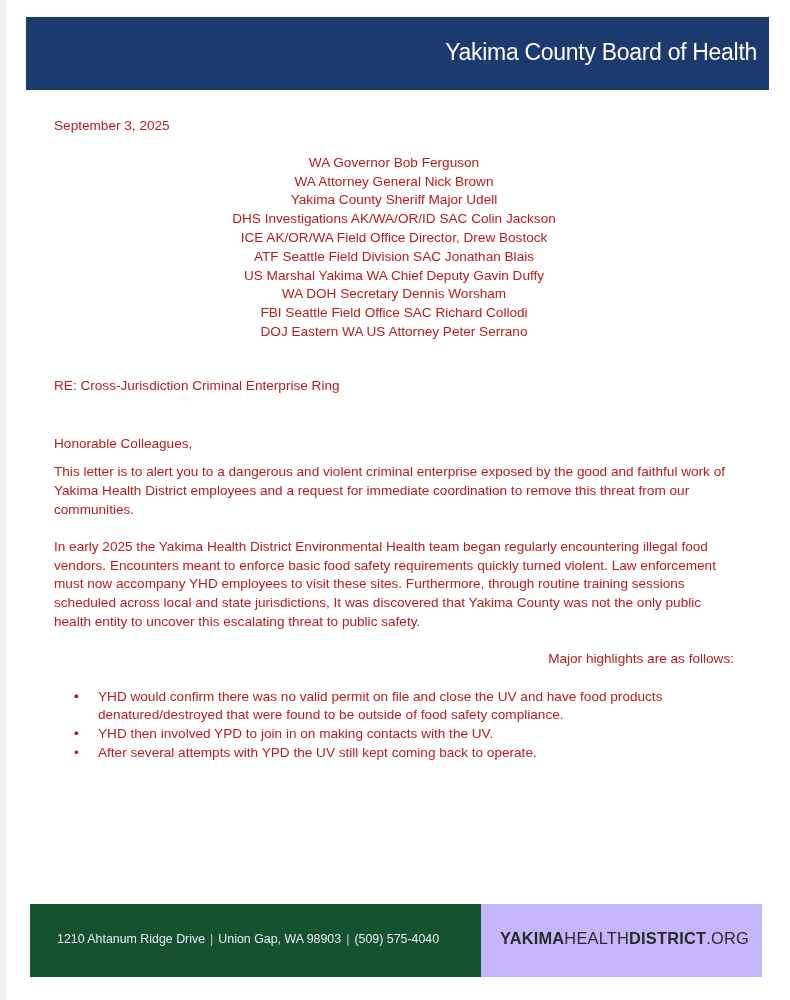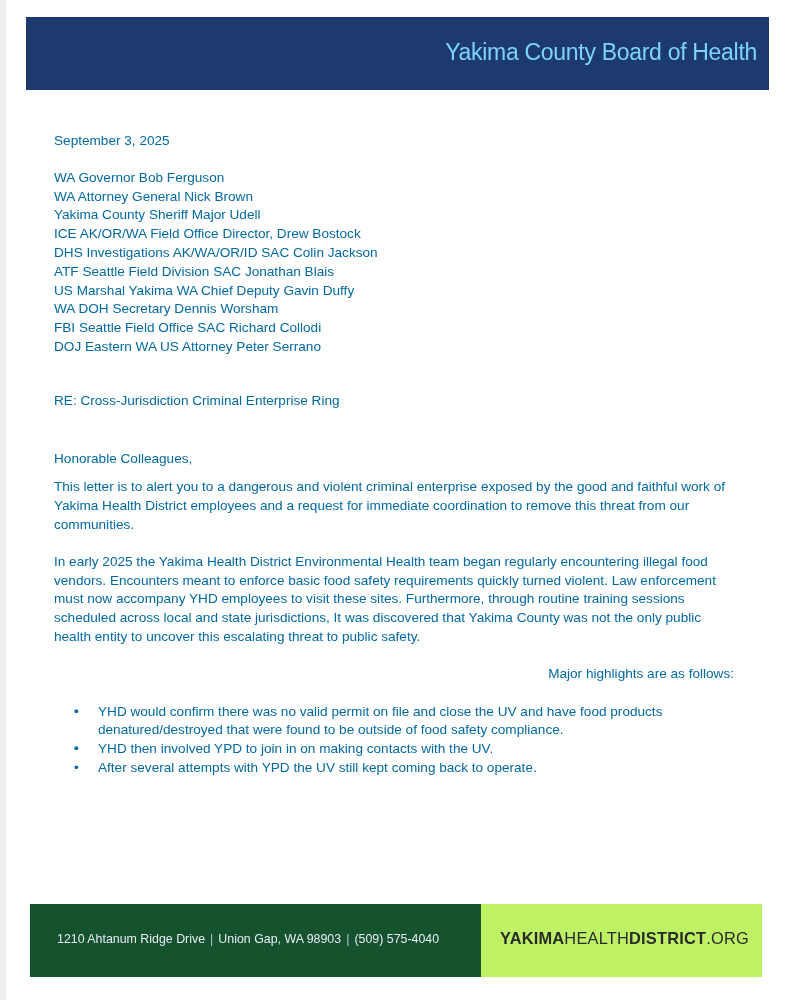"Yakima County Board of Health" .header-title { color: #7dd3fc -> #ffffff }
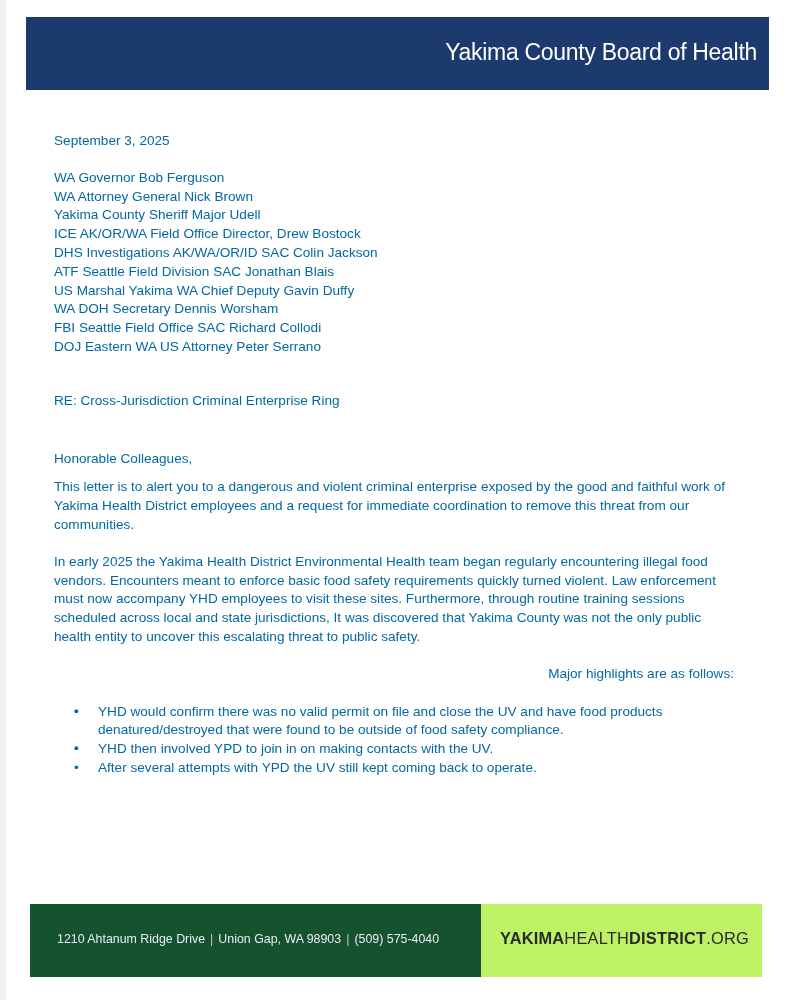"September 3, 2025" .letter { color: #0369a1 -> #b91c1c; top: 132px -> 117px }
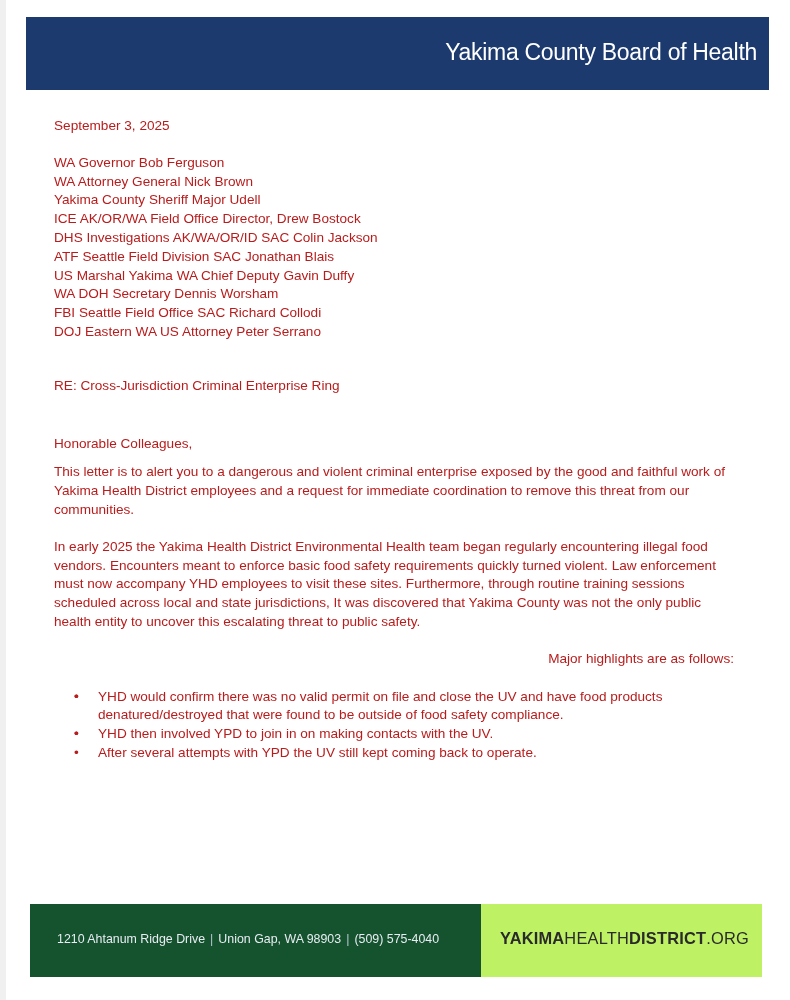"WA Governor Bob Ferguson" .recipients div { text-align: none -> center }
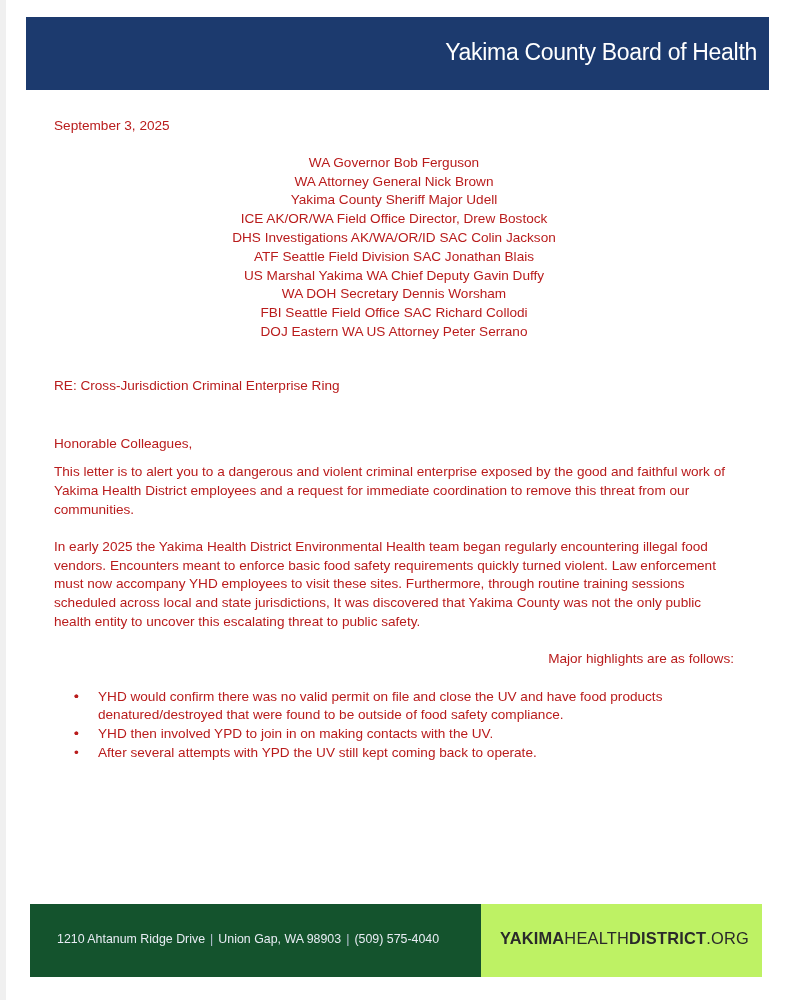"ICE AK/OR/WA Field Office Director," div { order: before "DHS Investigations AK/WA/OR/ID SAC Colin" -> after "DHS Investigations AK/WA/OR/ID SAC Colin" }
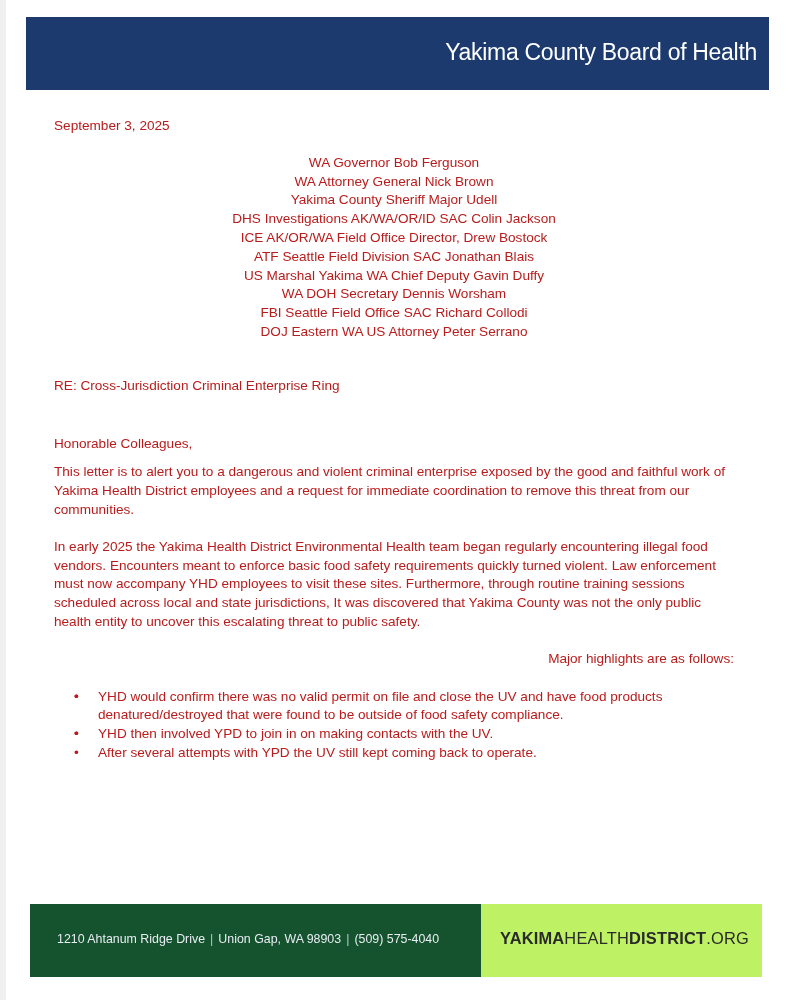"YAKIMAHEALTHDISTRICT.ORG" .footer-gold { background: #bef264 -> #c4b5fd }
